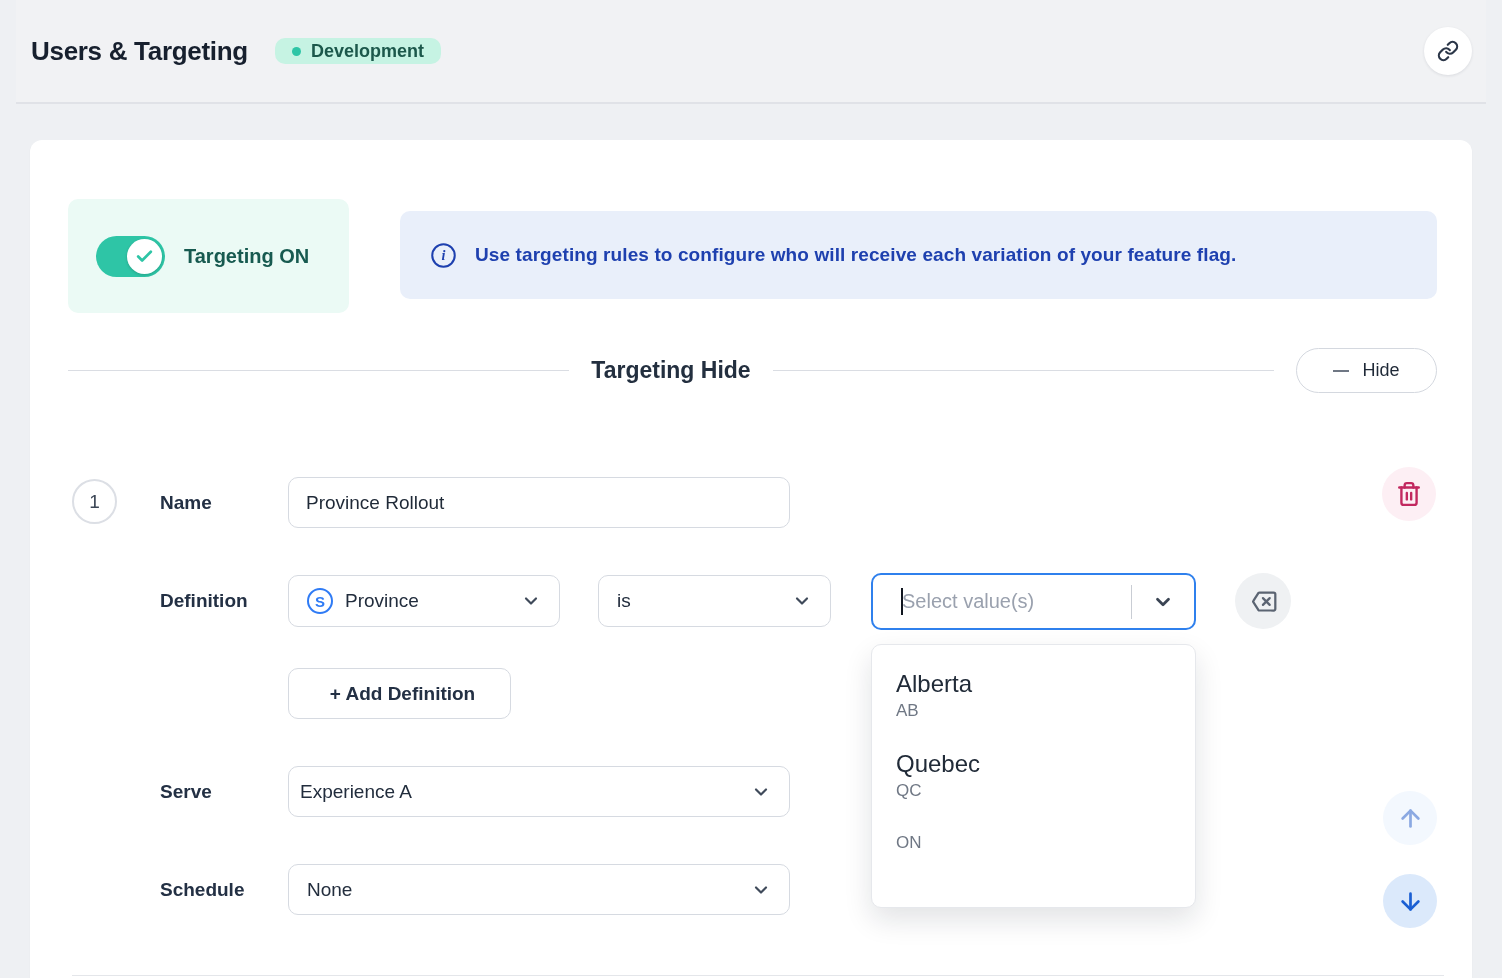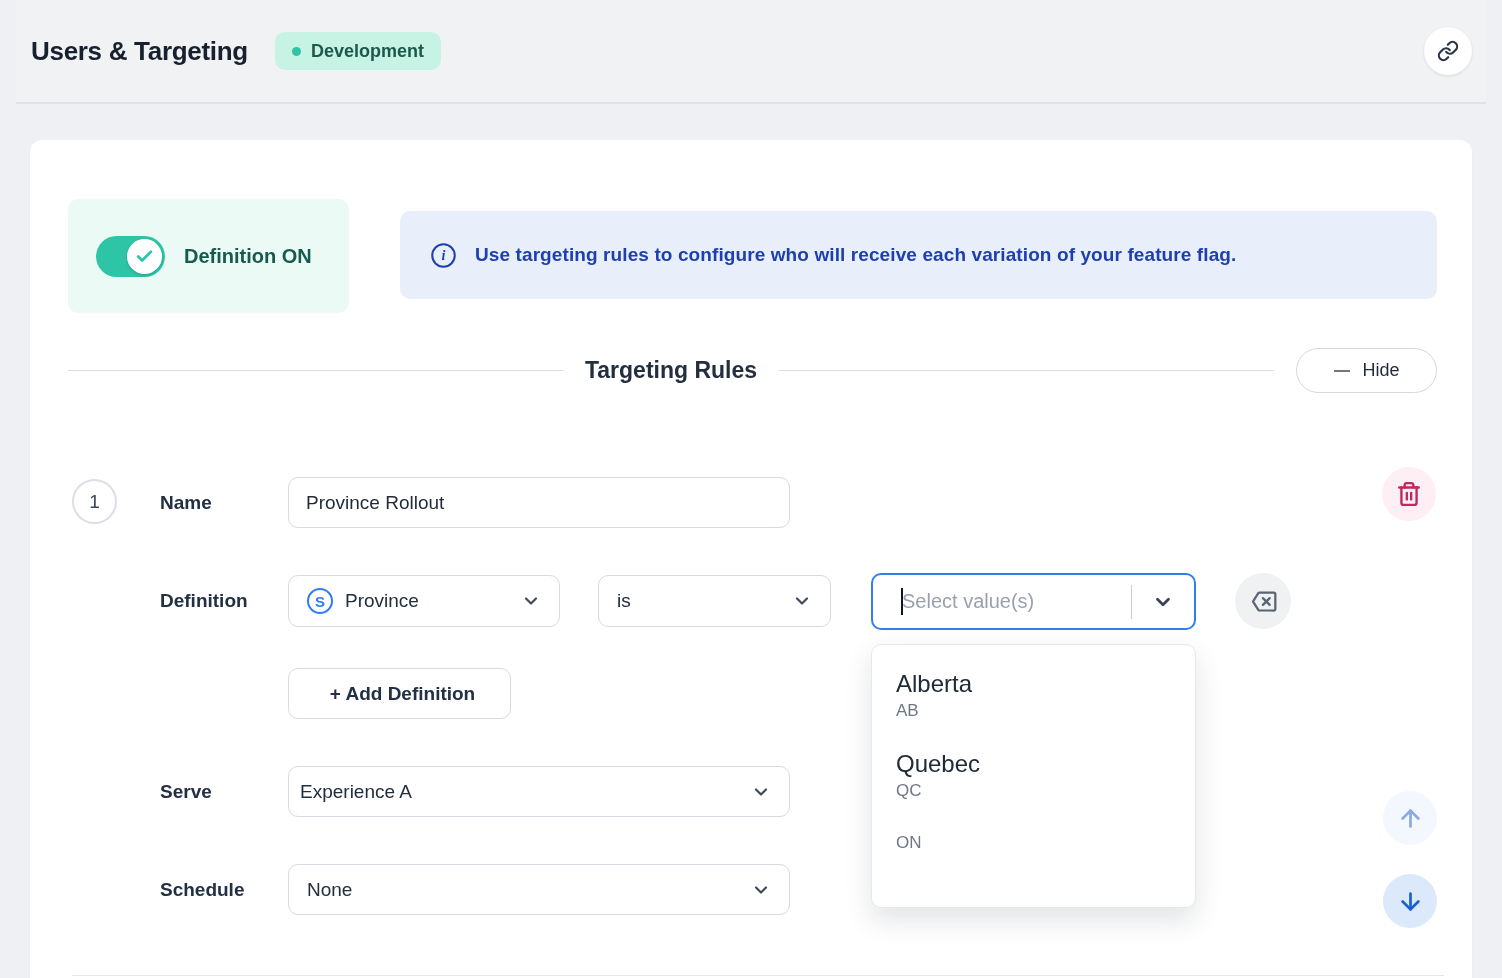"Development" .env-badge { height: 38px -> 26px }
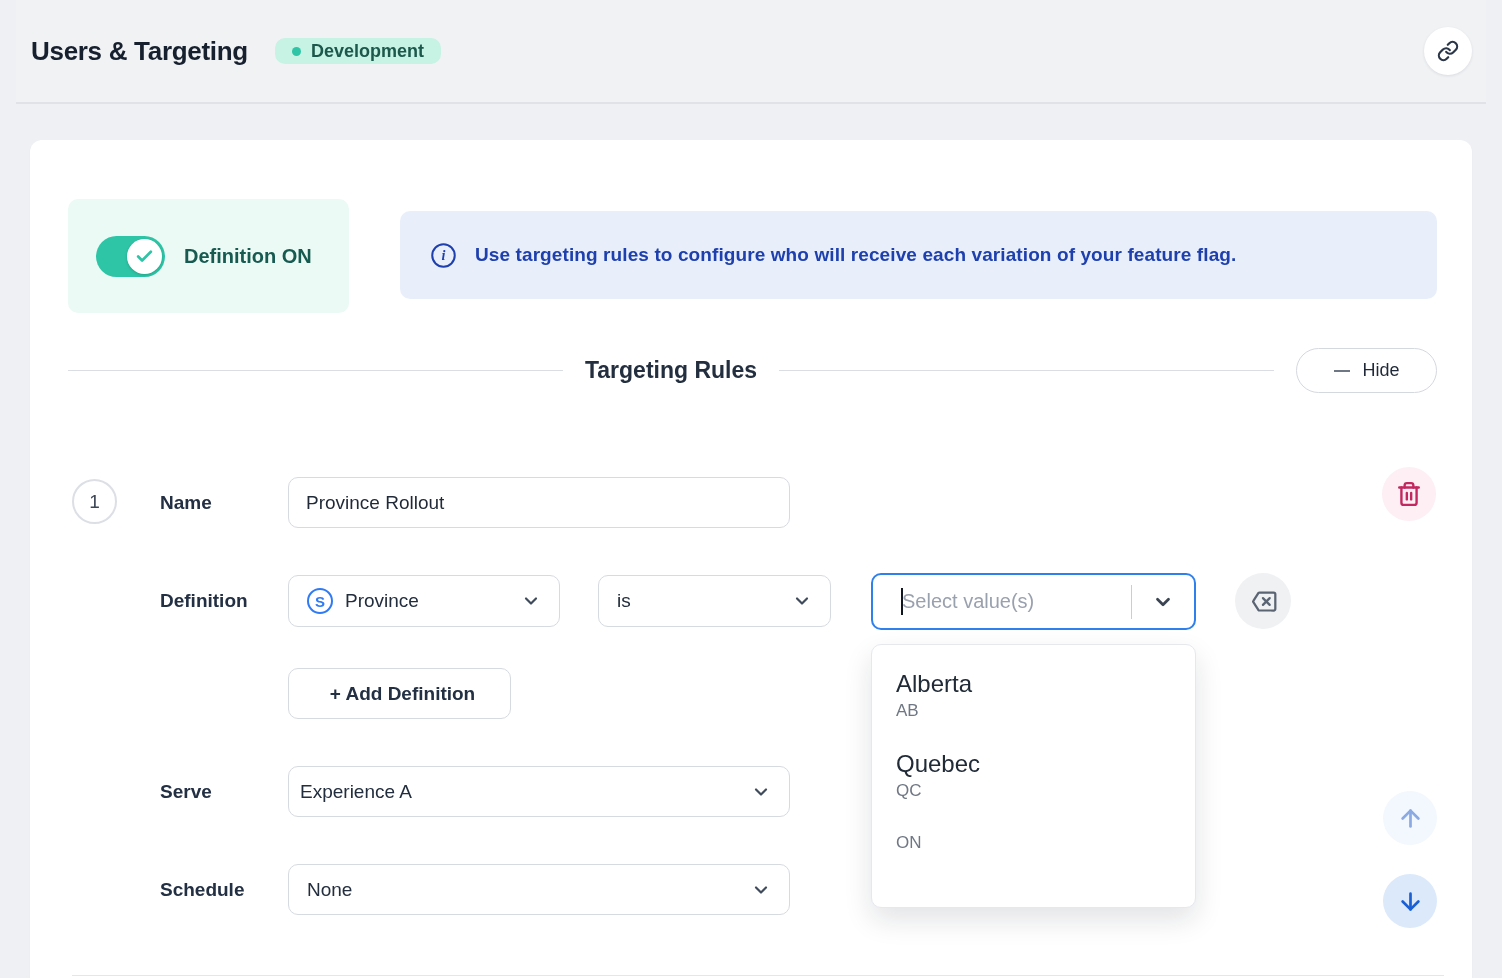"Definition ON" span.toggle-label { text: Definition -> Targeting }
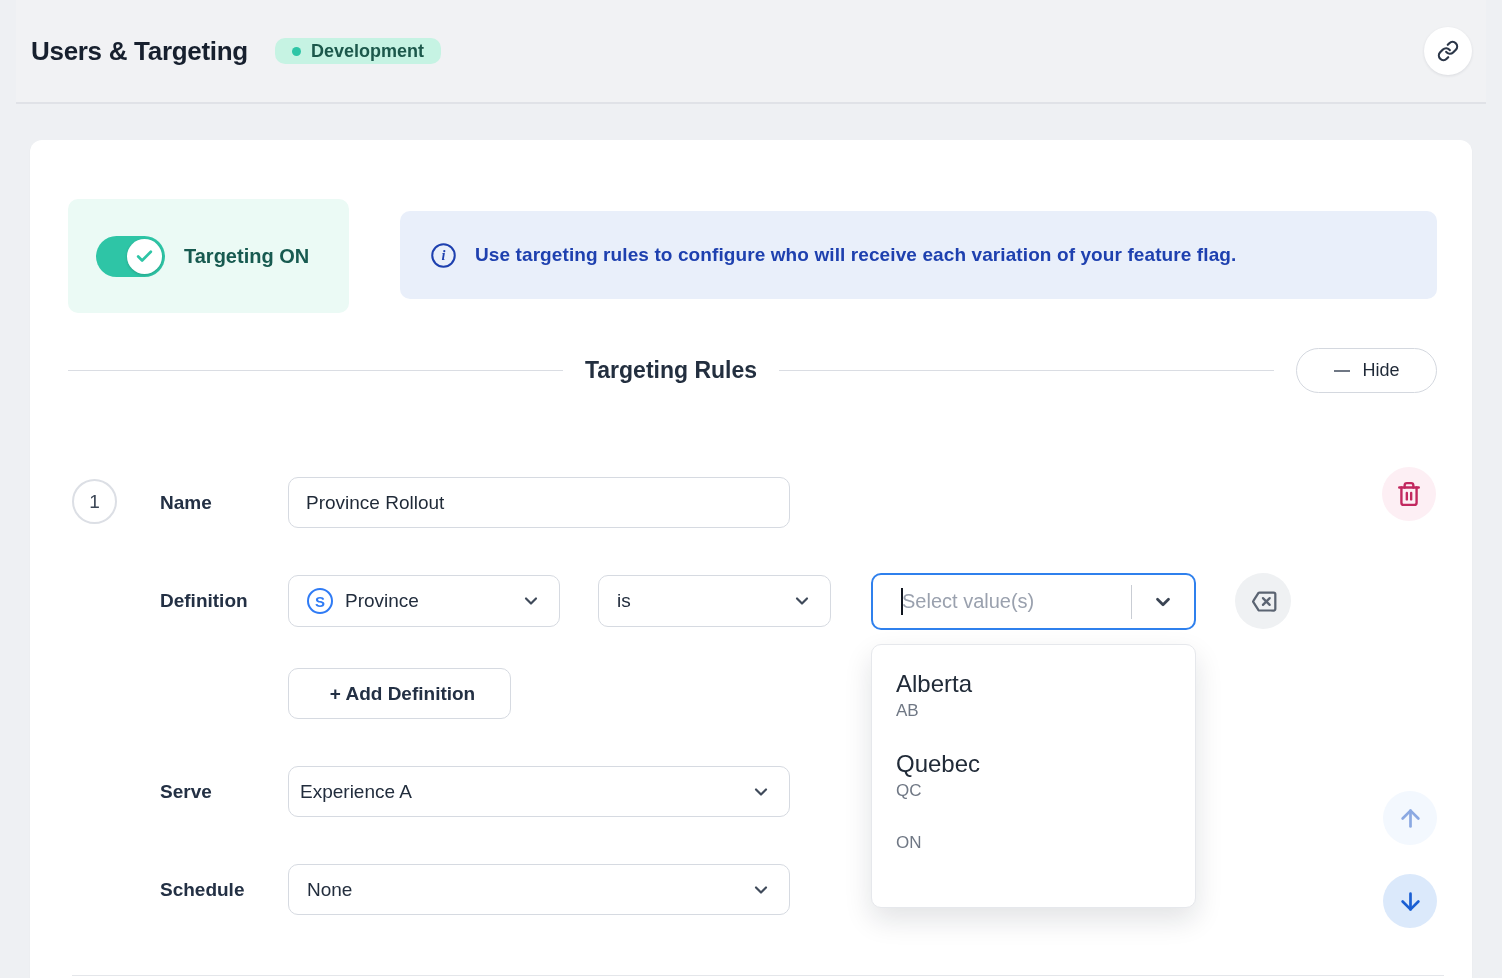"Targeting Rules" div.rules-title { text: Rules -> Hide }
